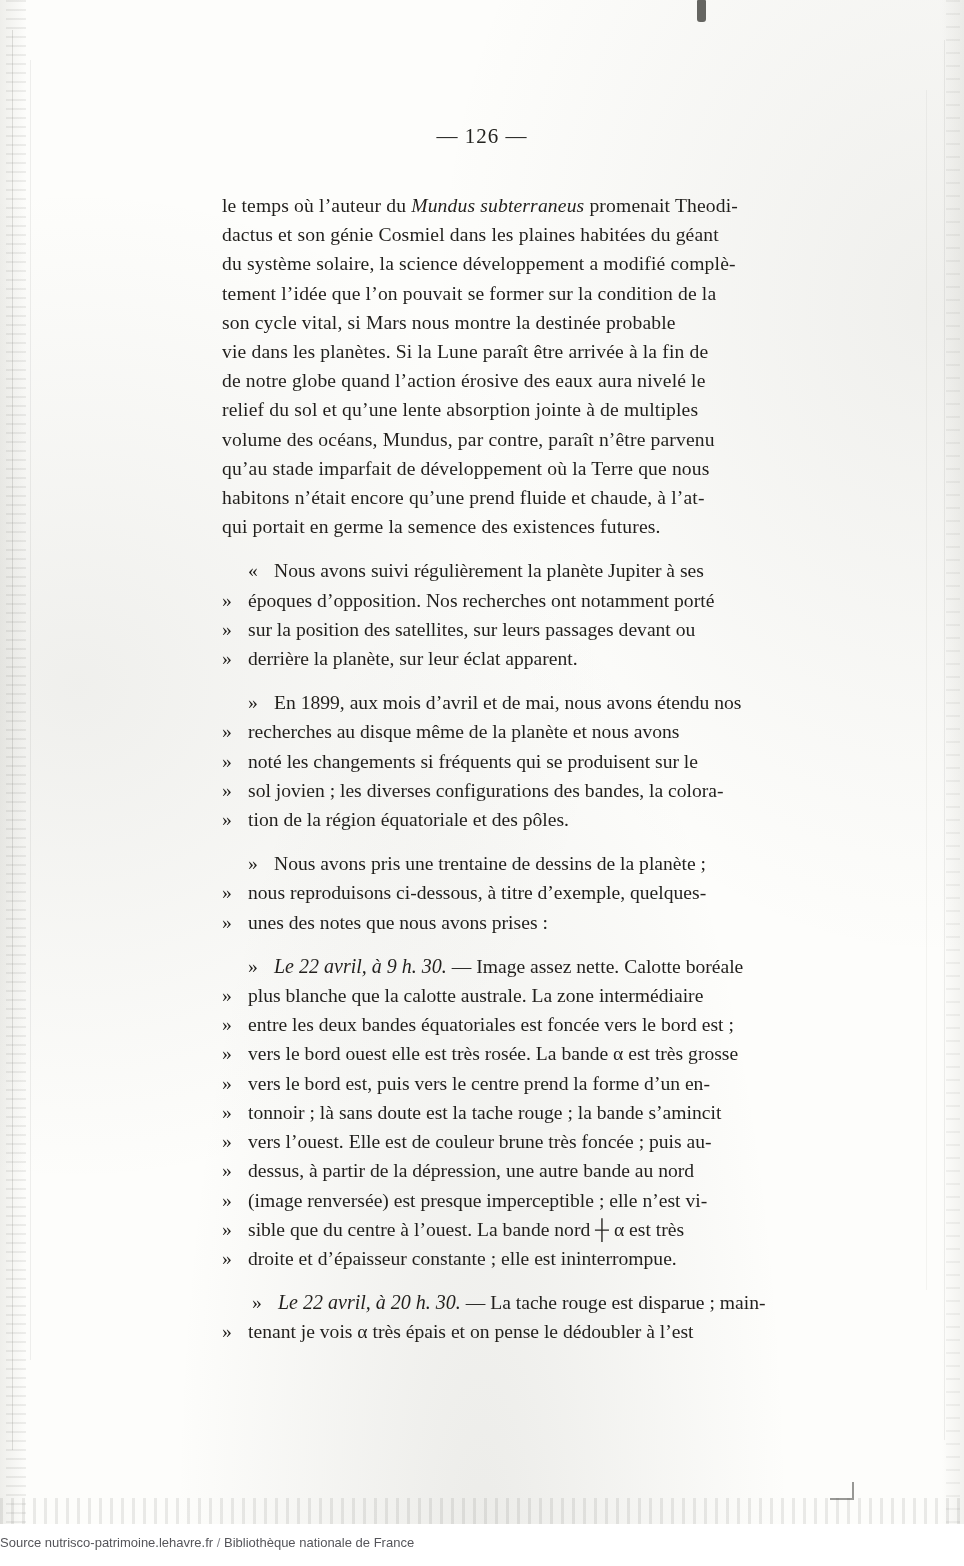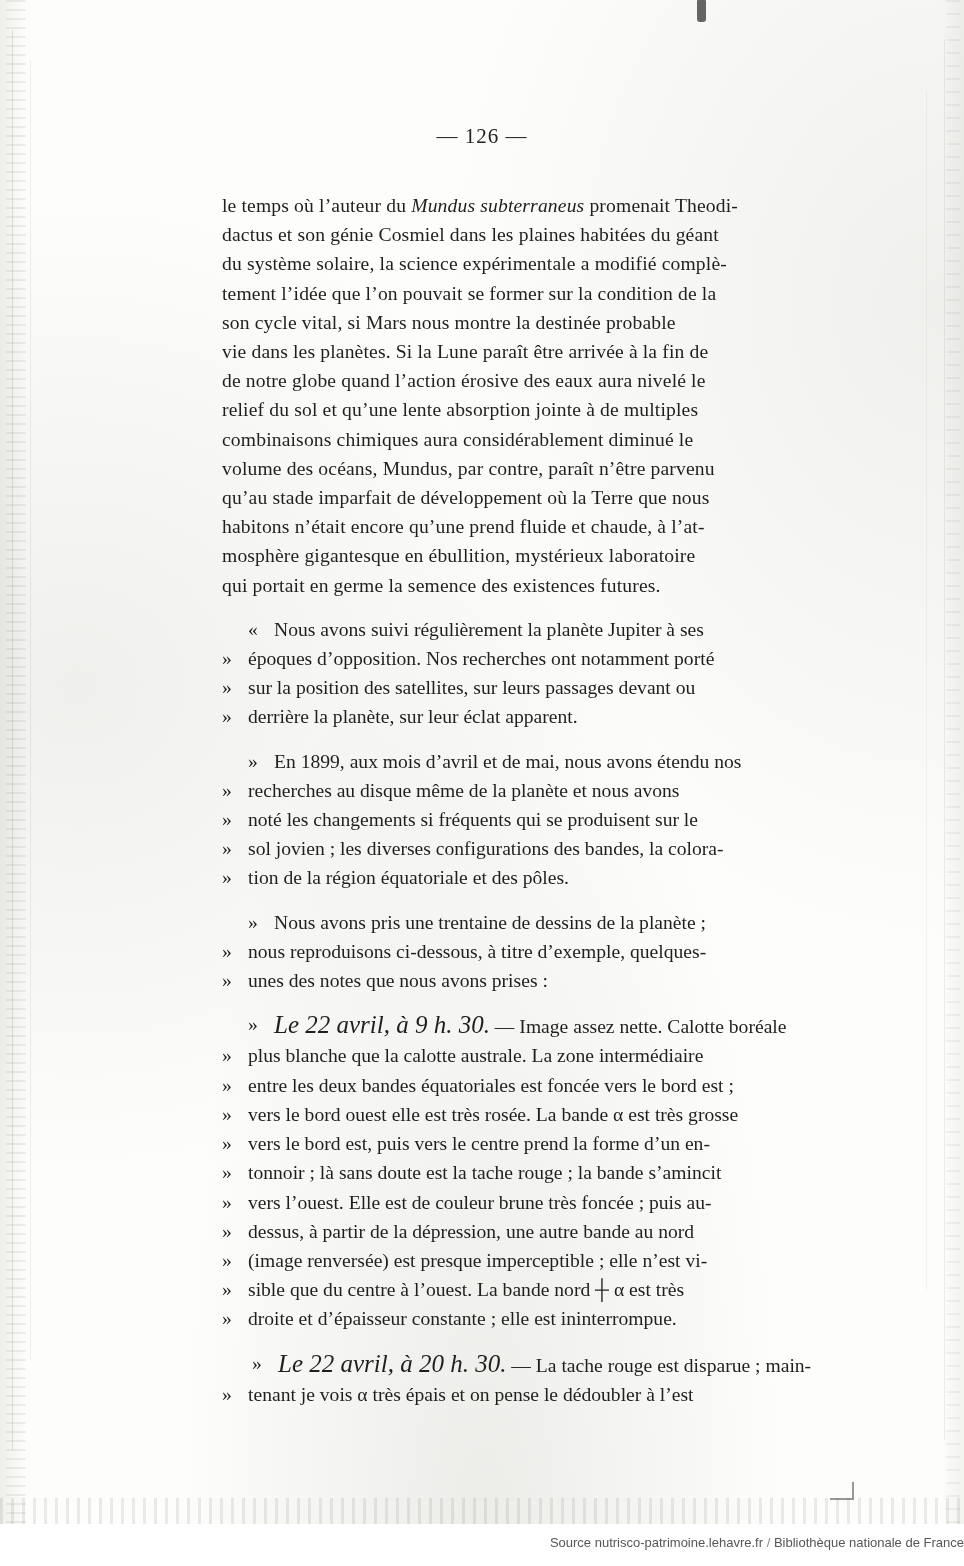"du système solaire, la science" span.line { text: expérimentale -> développement }
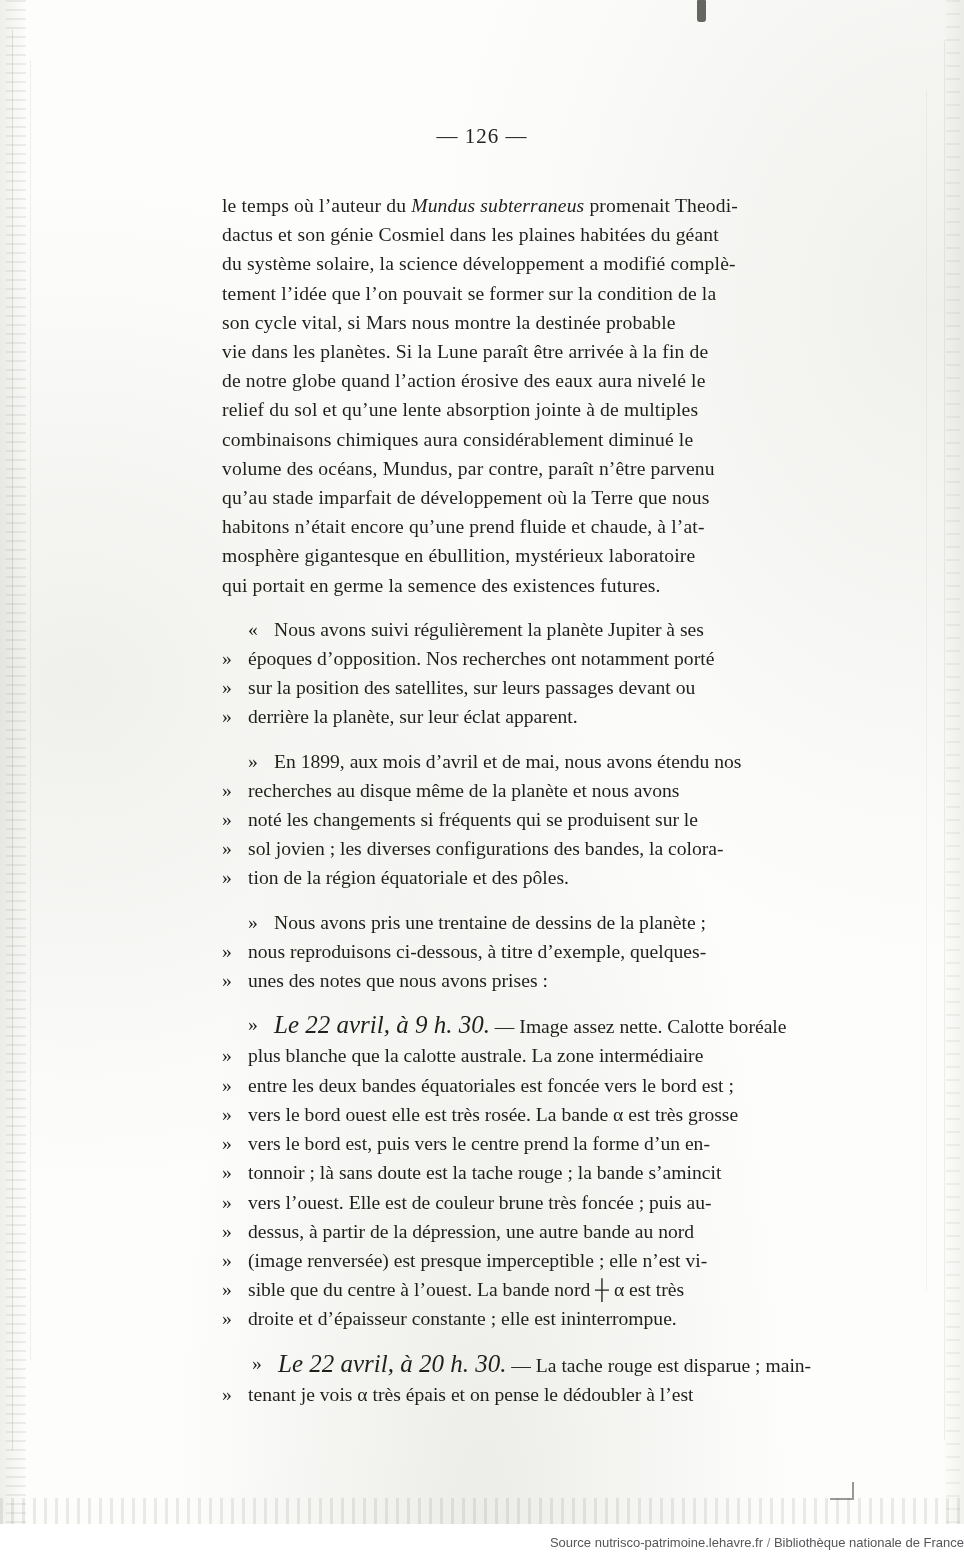"combinaisons chimiques aura" span.line { html: <span>combinaisons chimiques aura considérablement diminué le</span> -> none }
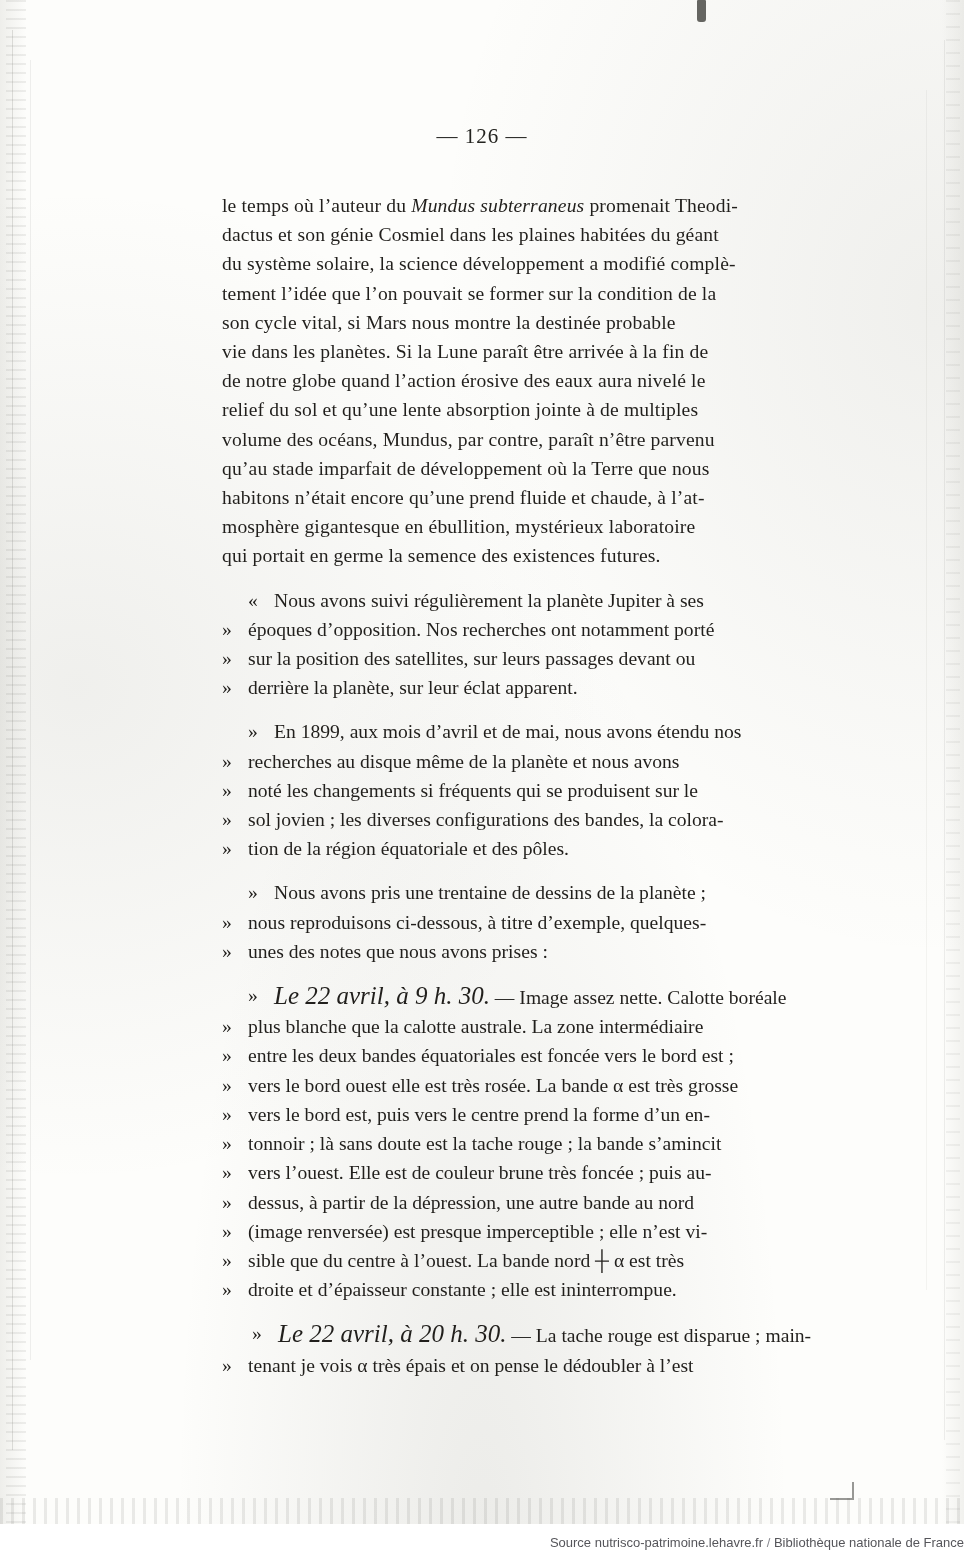"mosphère gigantesque en ébullition," span.line { html: <span>mosphère gigantesque en ébullition, mystérieux laboratoire</span> -> none }
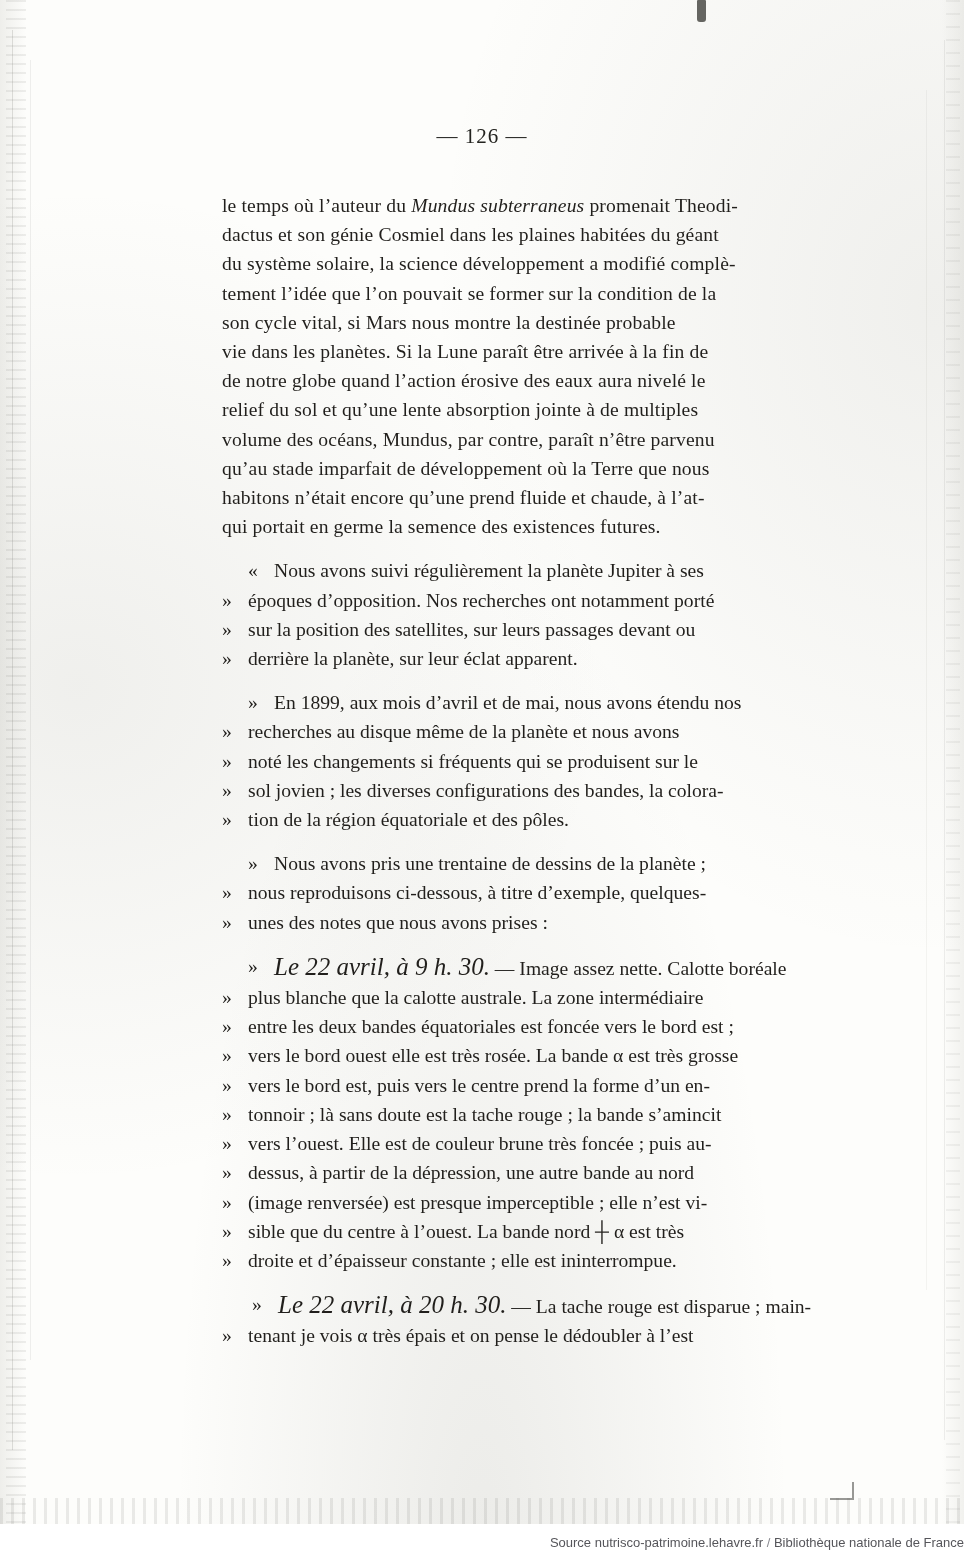"Le 22 avril, à 9" .sm { font-size: 25px -> 20px }
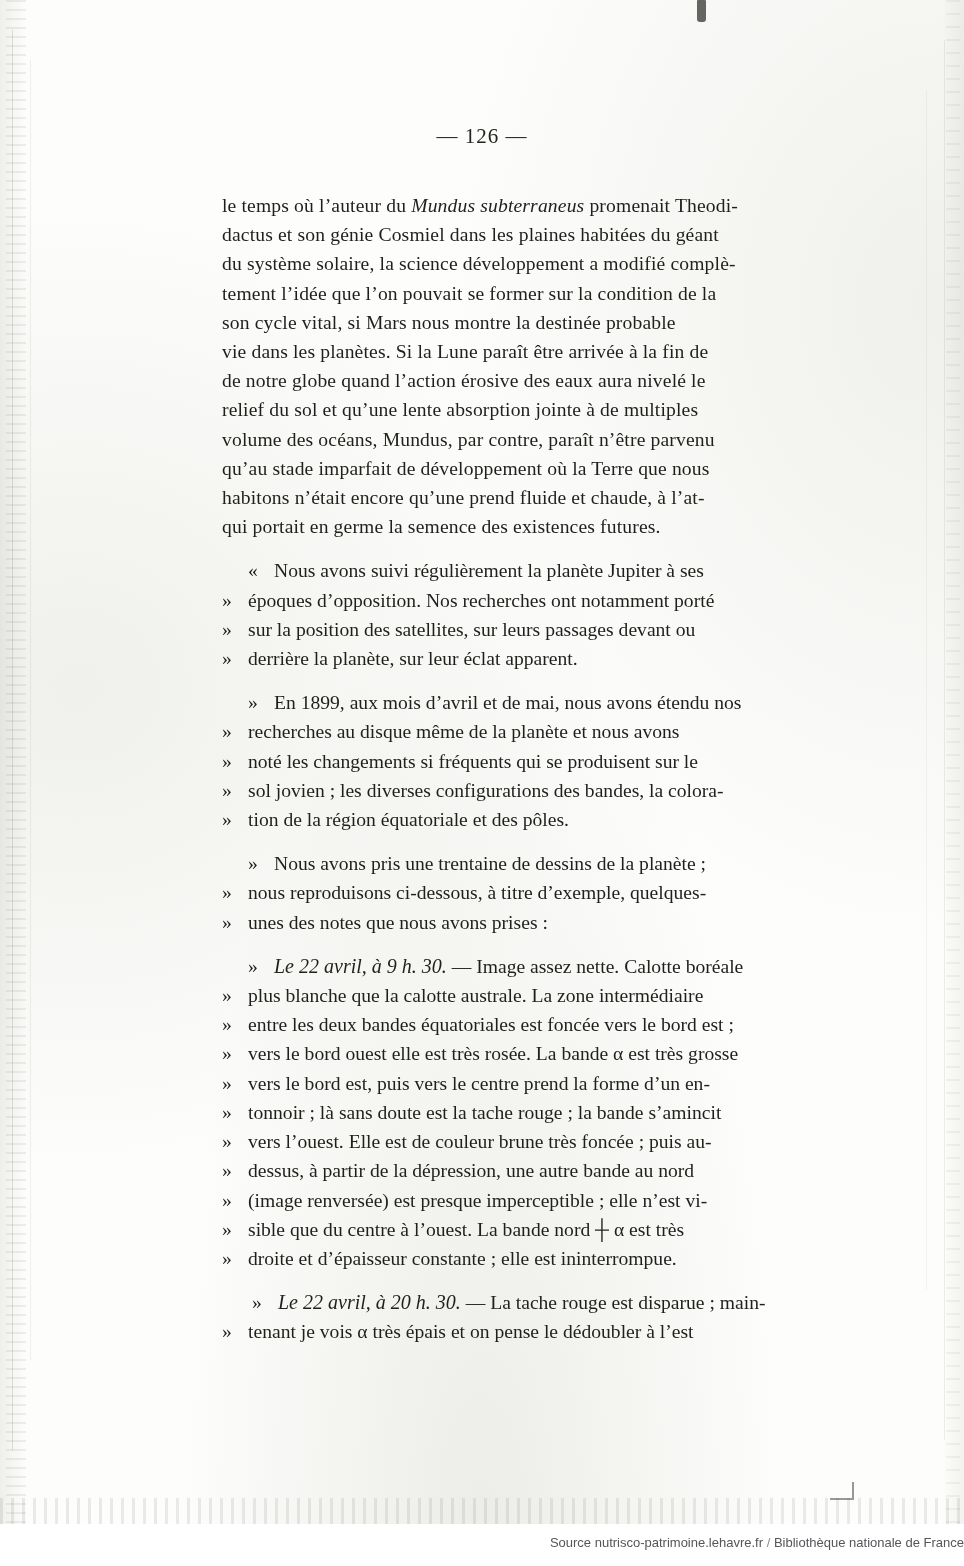"Source nutrisco-patrimoine.lehavre.fr /" .footer-text { text-align: right -> left }
